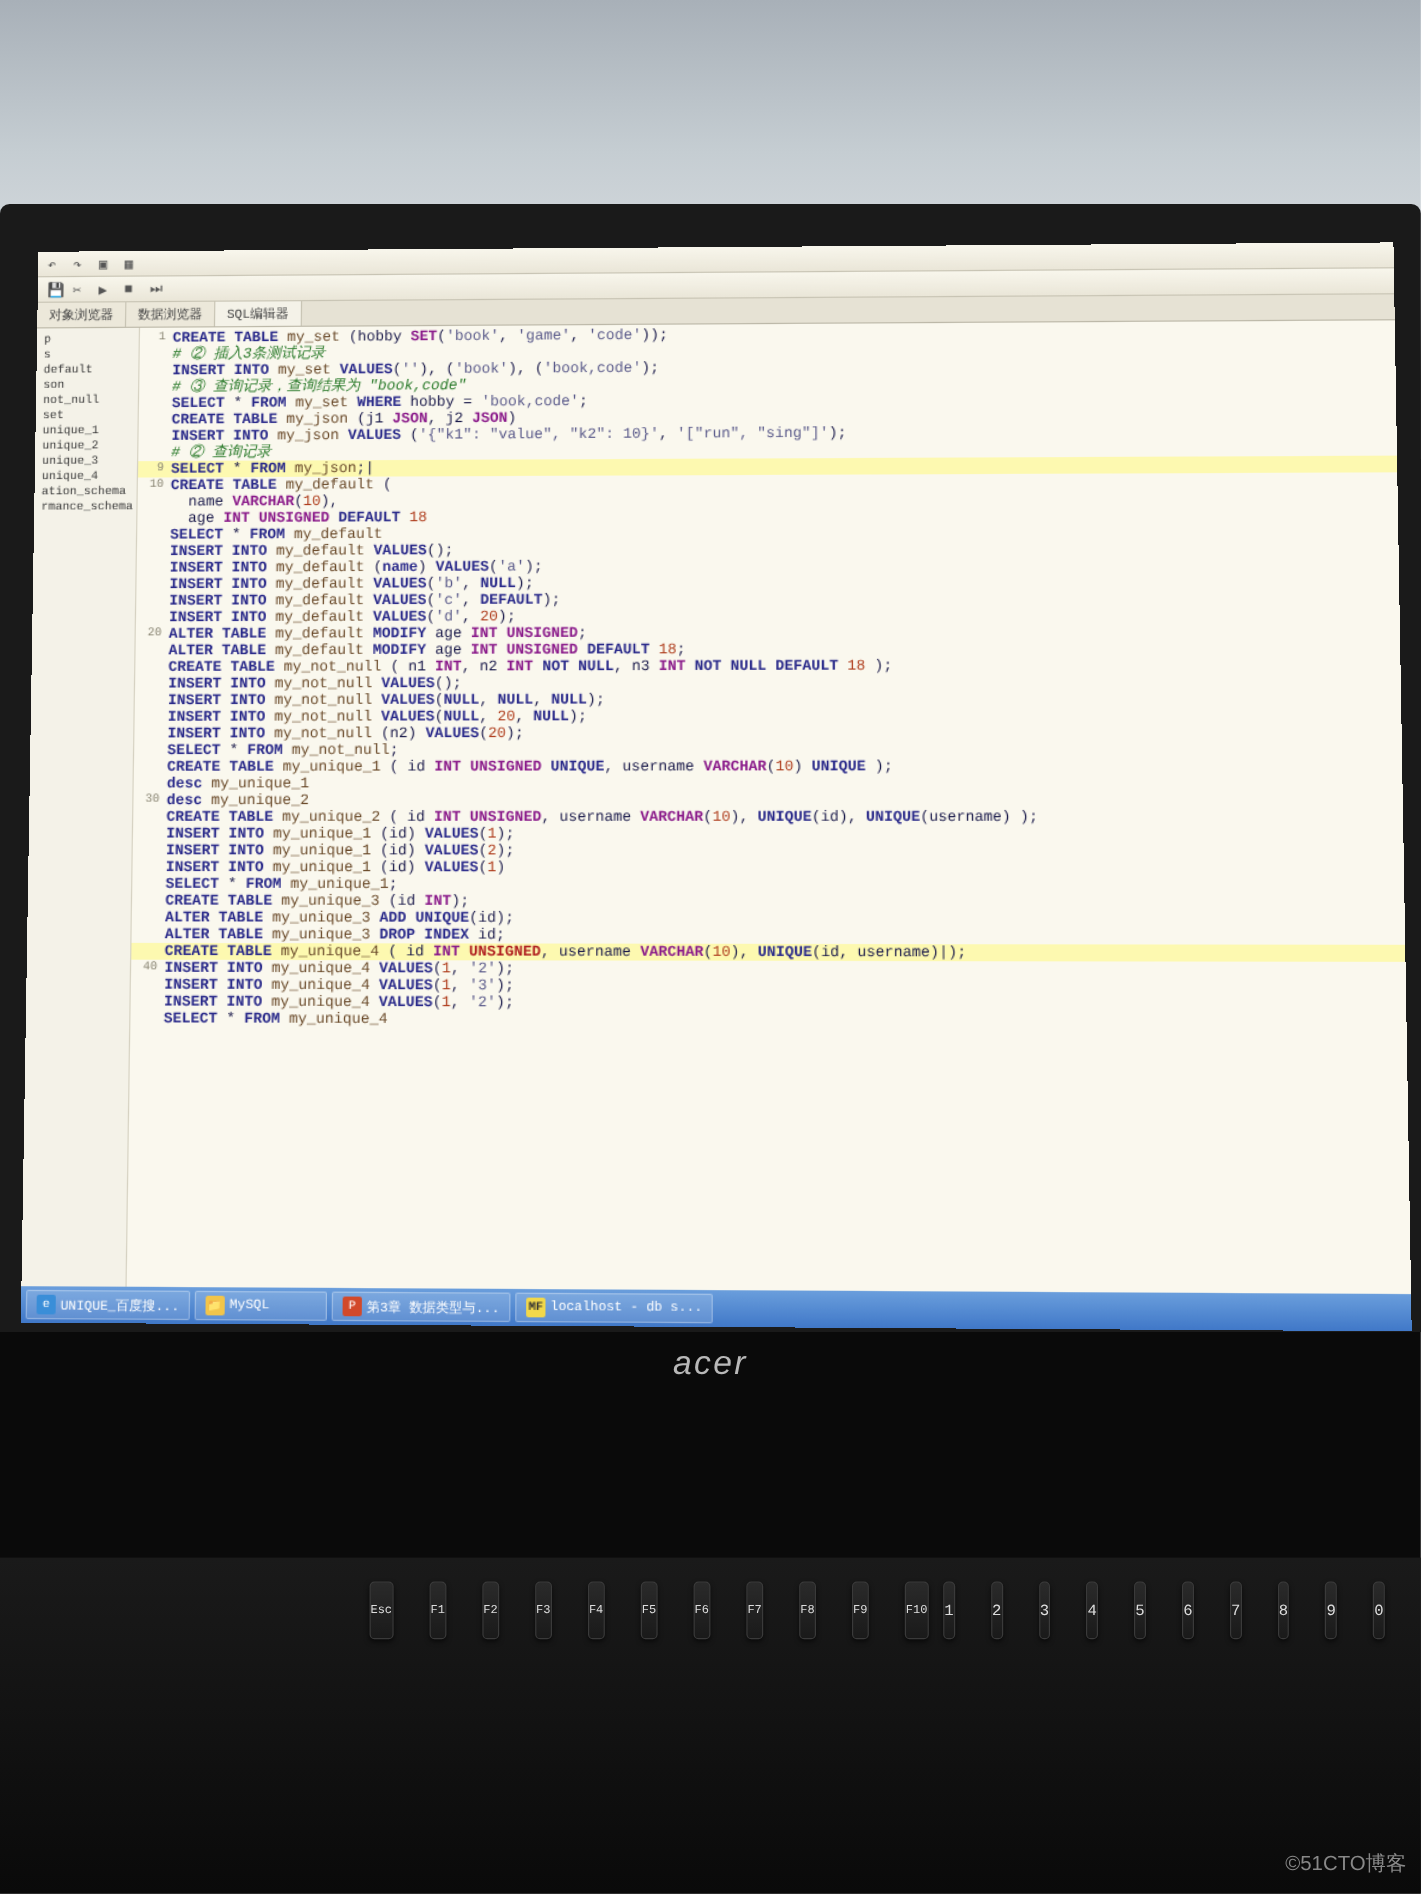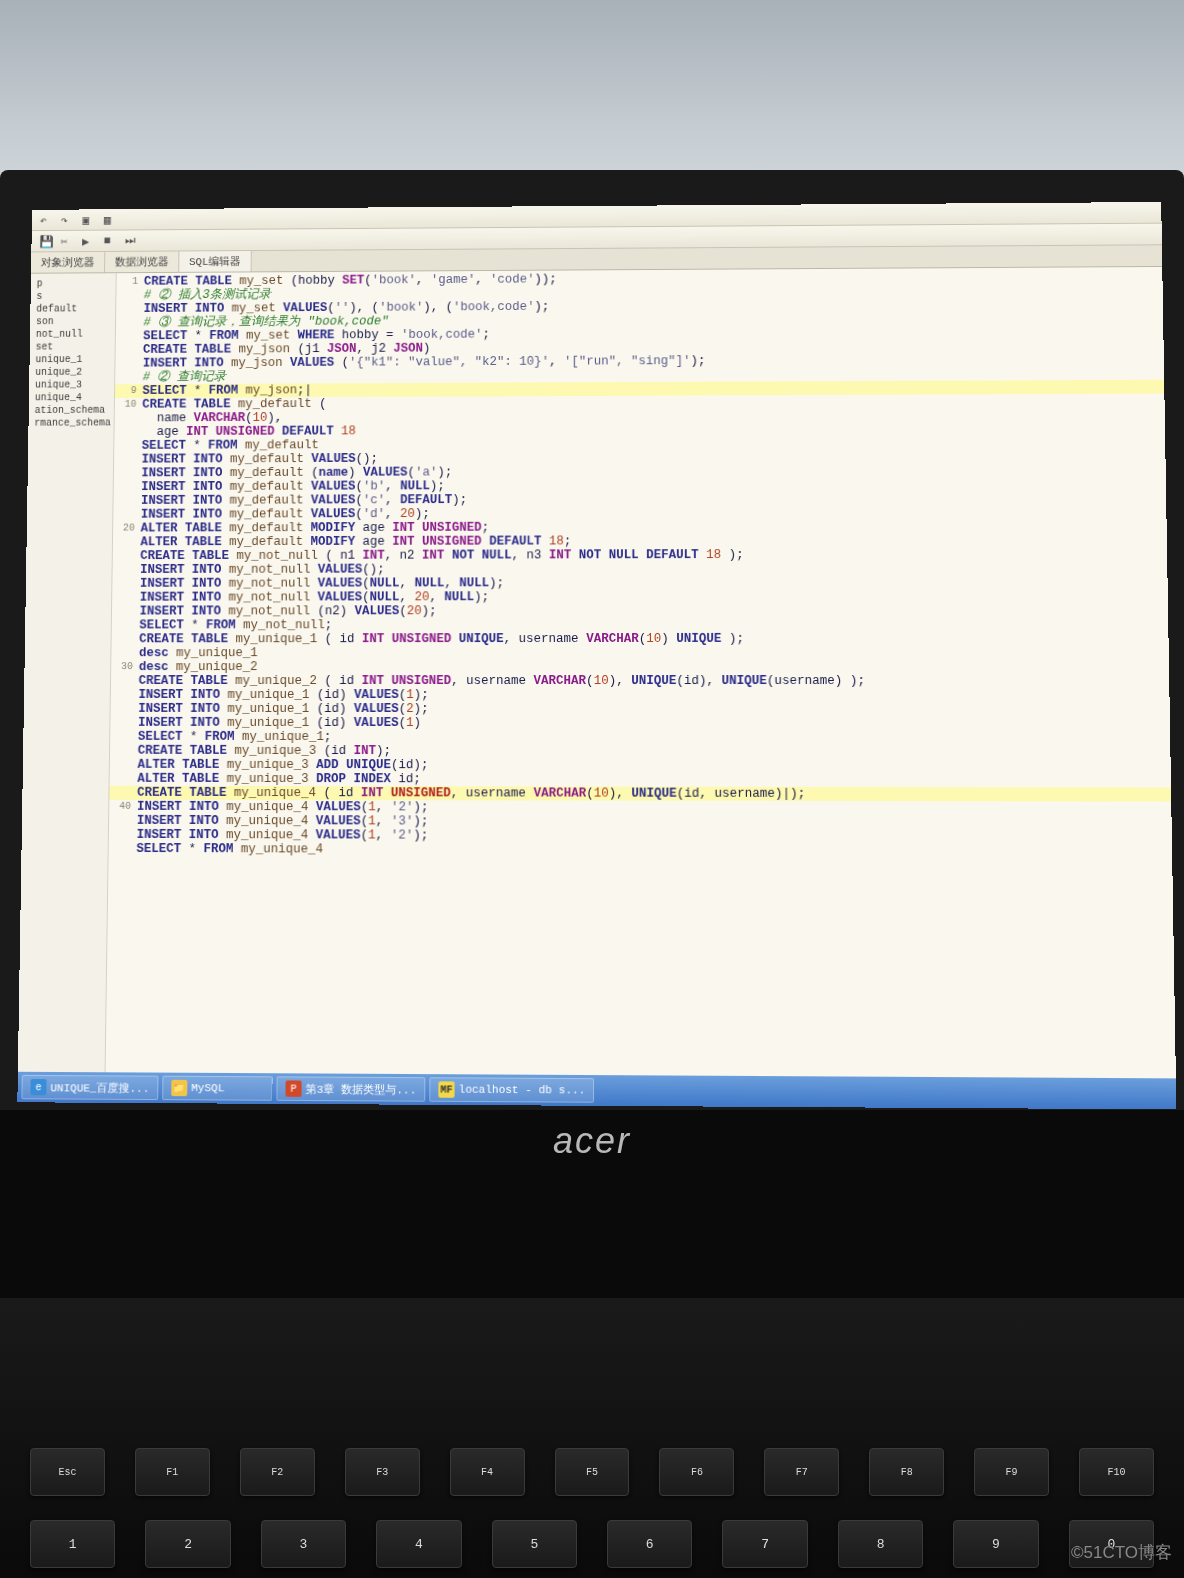"acer" .monitor-logo { font-size: 36px -> 28px }
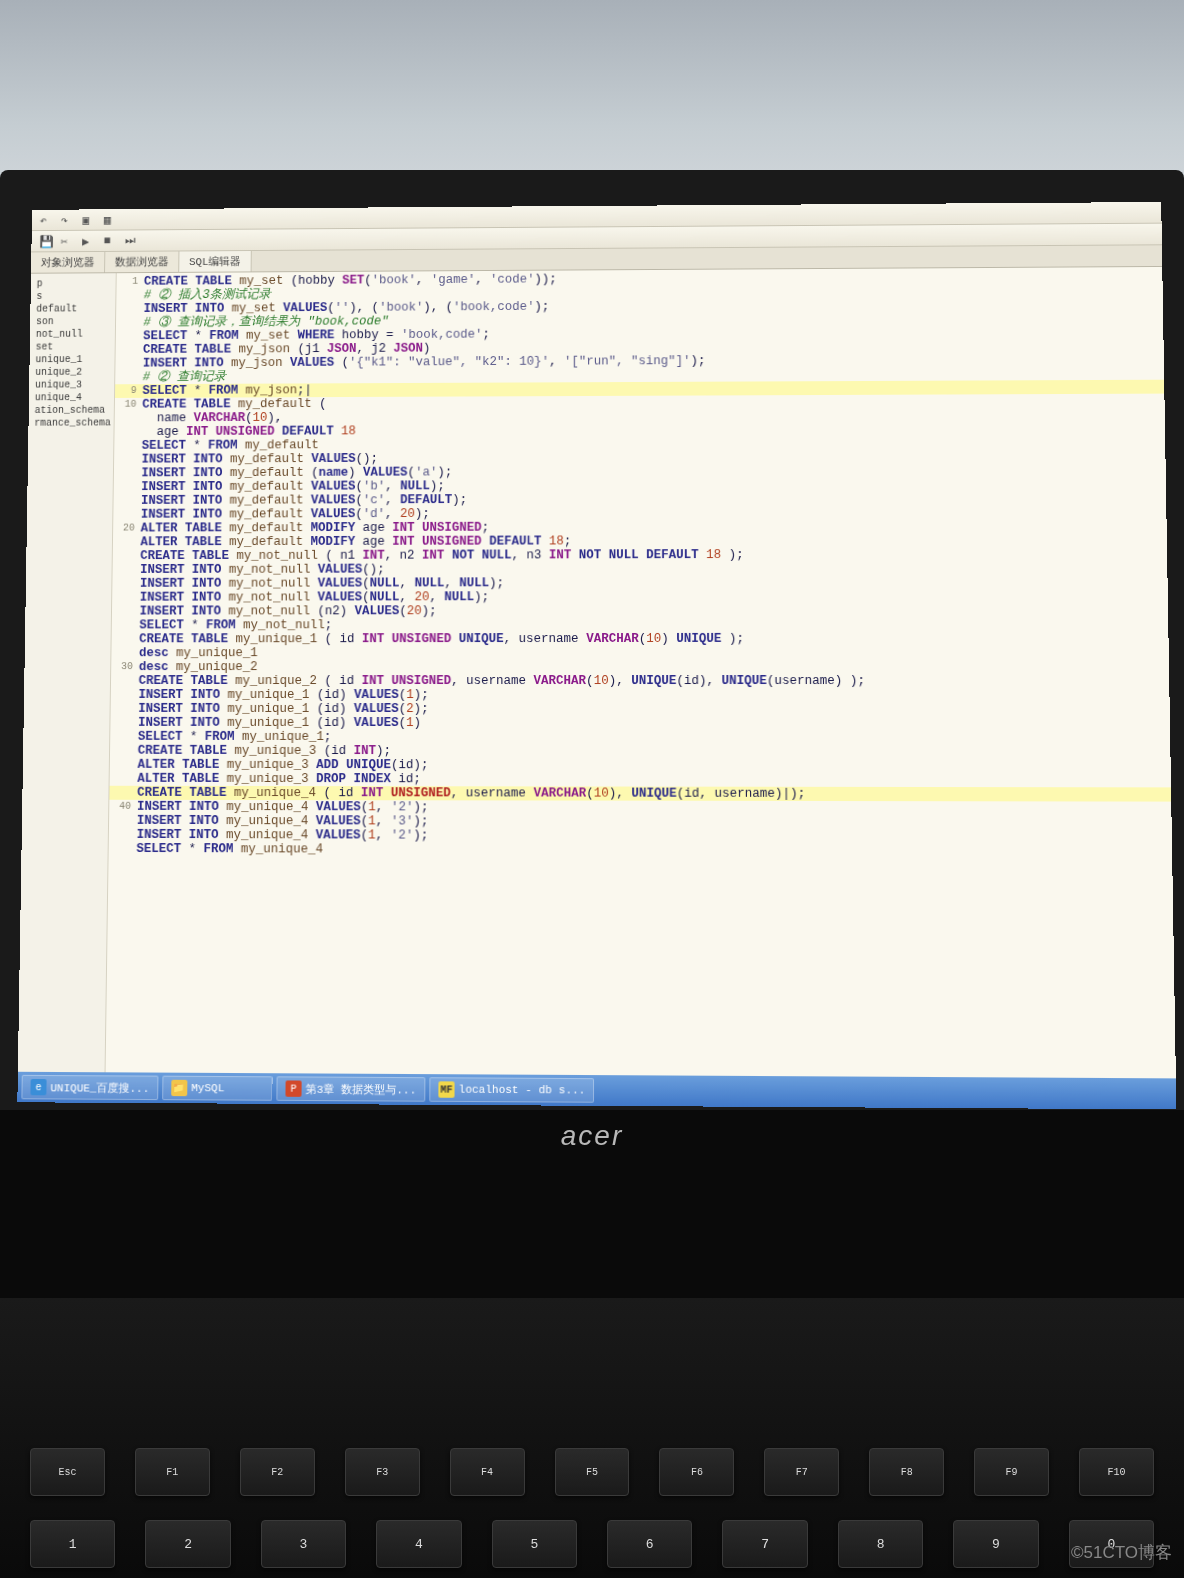"Esc" .keyboard { flex-direction: column -> row; gap: 24px -> 12px }
